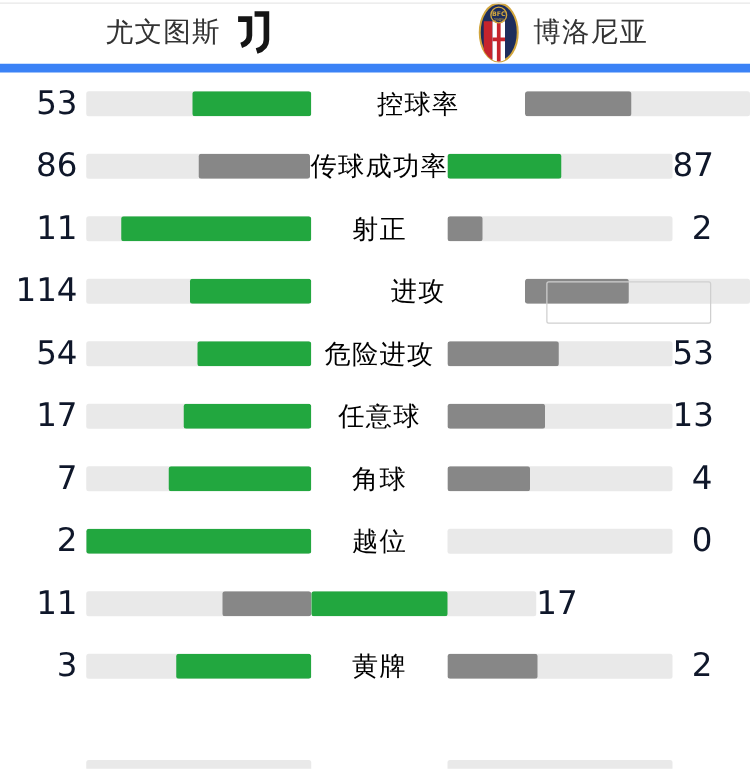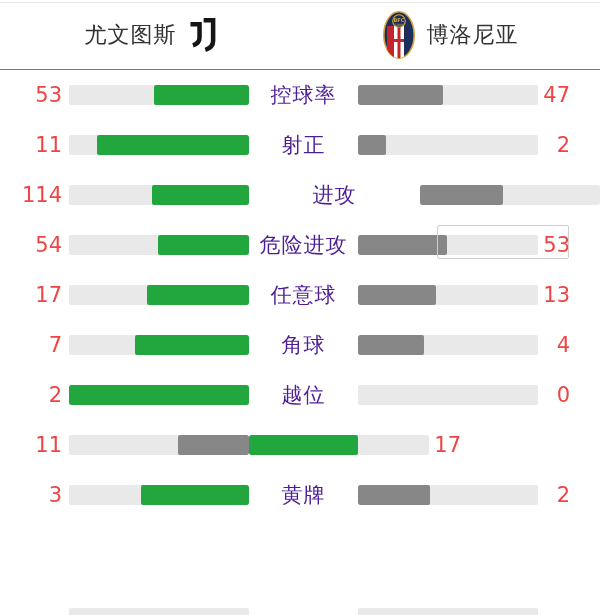"尤文图斯" header { border-bottom: 1px solid #3b82f6 -> 7px solid #3b82f6; height: 70px -> 58px }
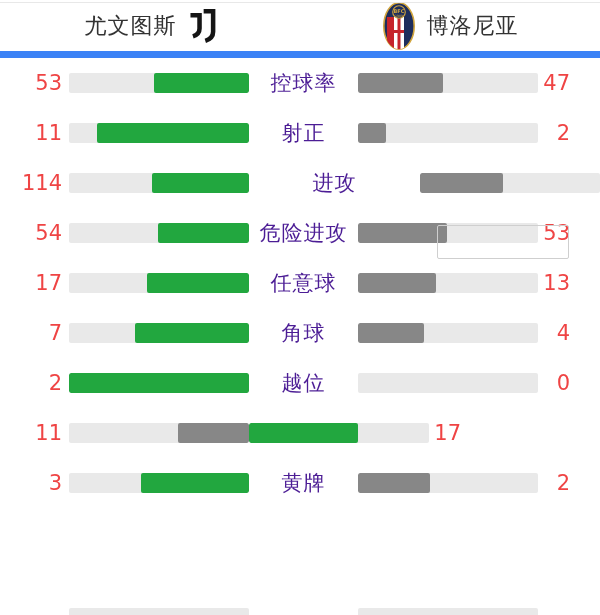"53" .num { color: #ef4444 -> #0f172a; font-size: 21px -> 26px }
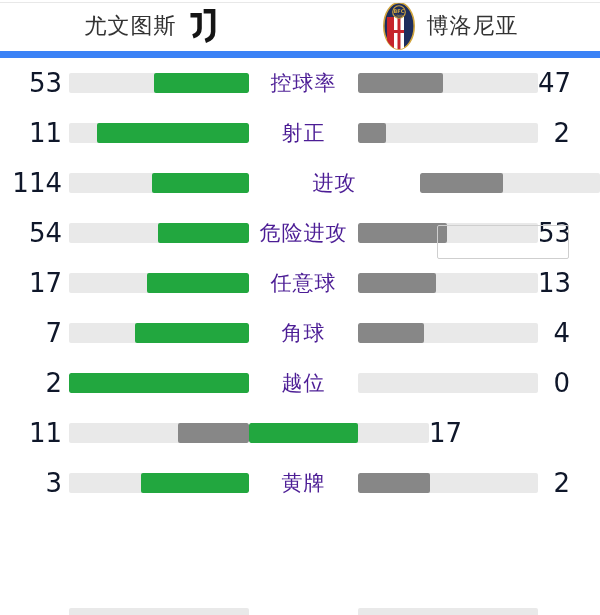"控球率" .stat-label { color: #4c1d95 -> #000000 }
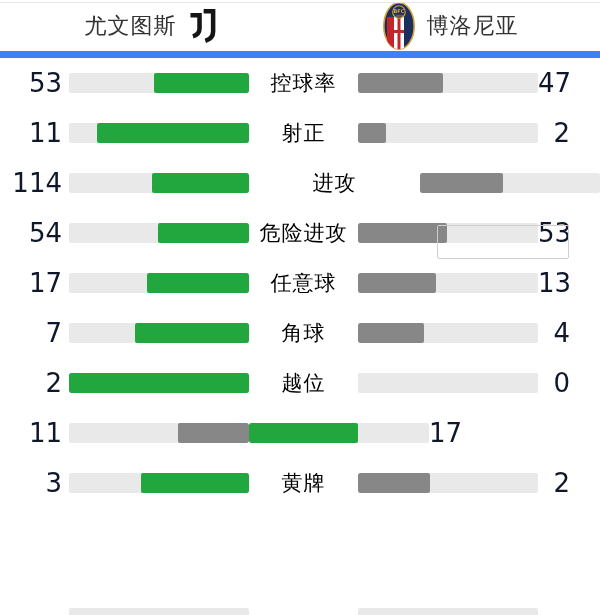"47" span.num { html: <span>47</span> -> none }
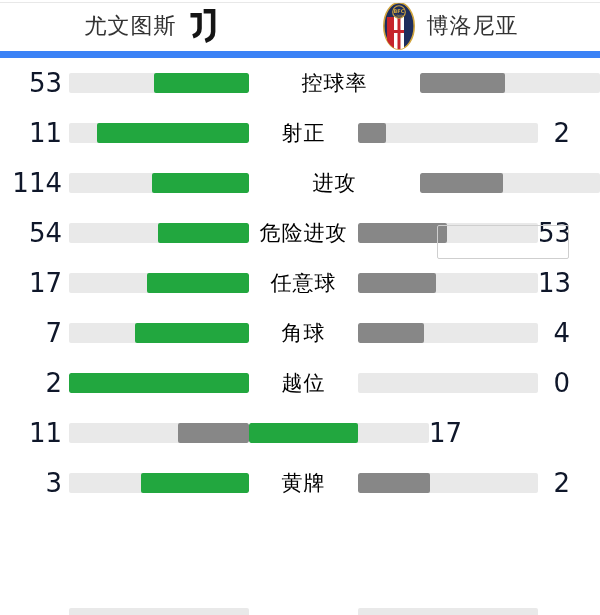"86" div.row { html: none -> <div> <span>86</span> <div> <div></div> </div> <span>传球成功率</span> <div> <div></div> </div> <span>87</span> </div> }
